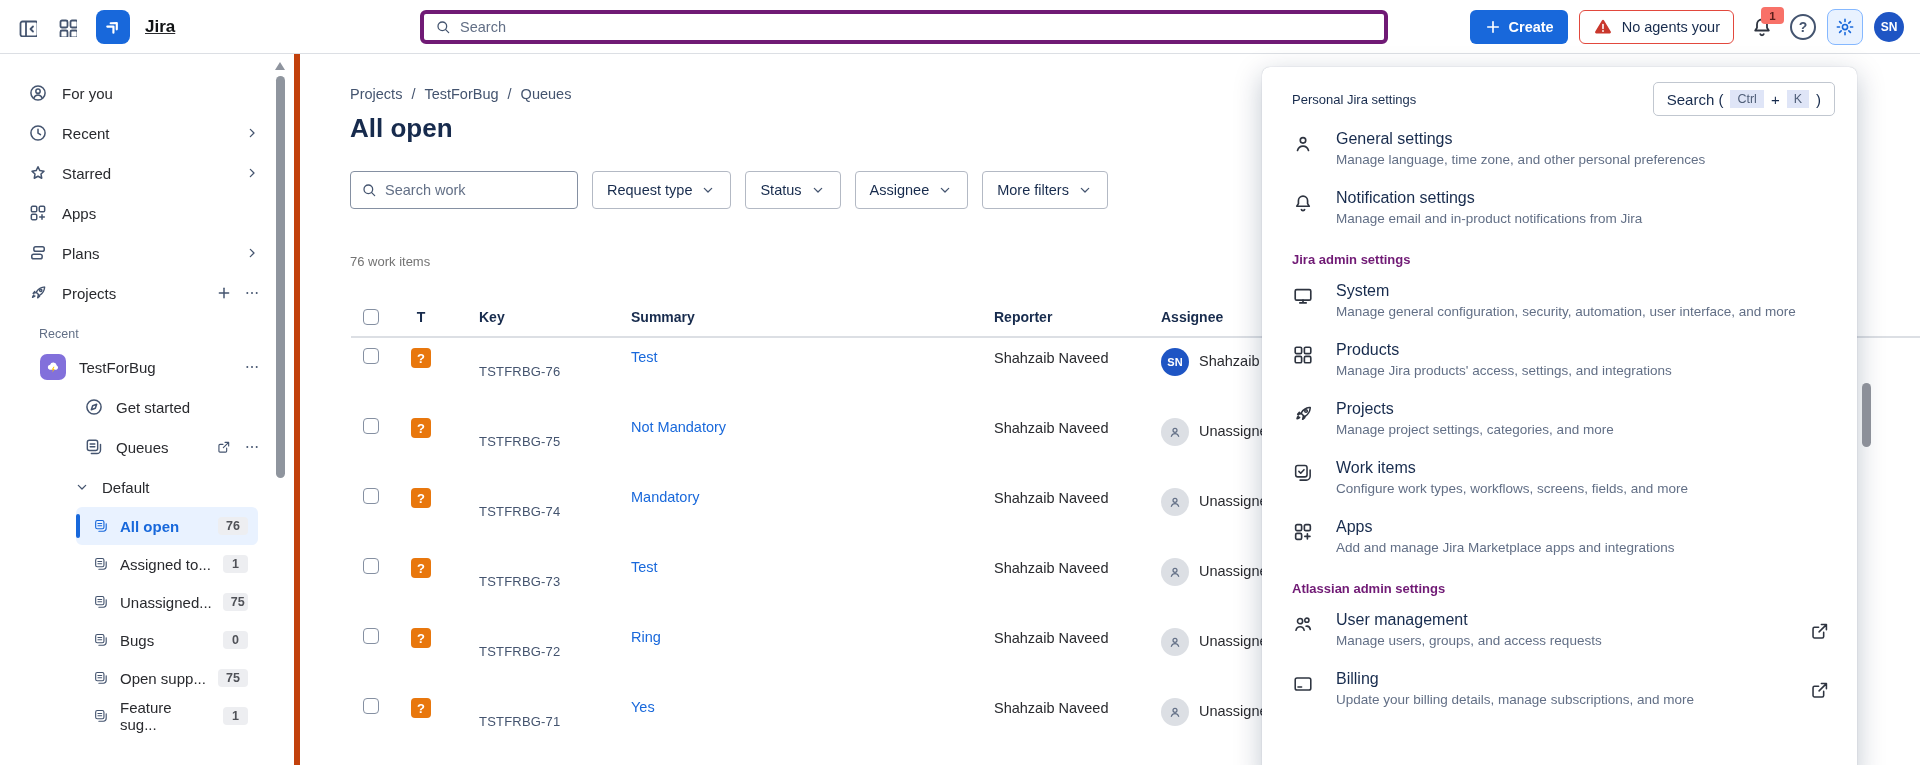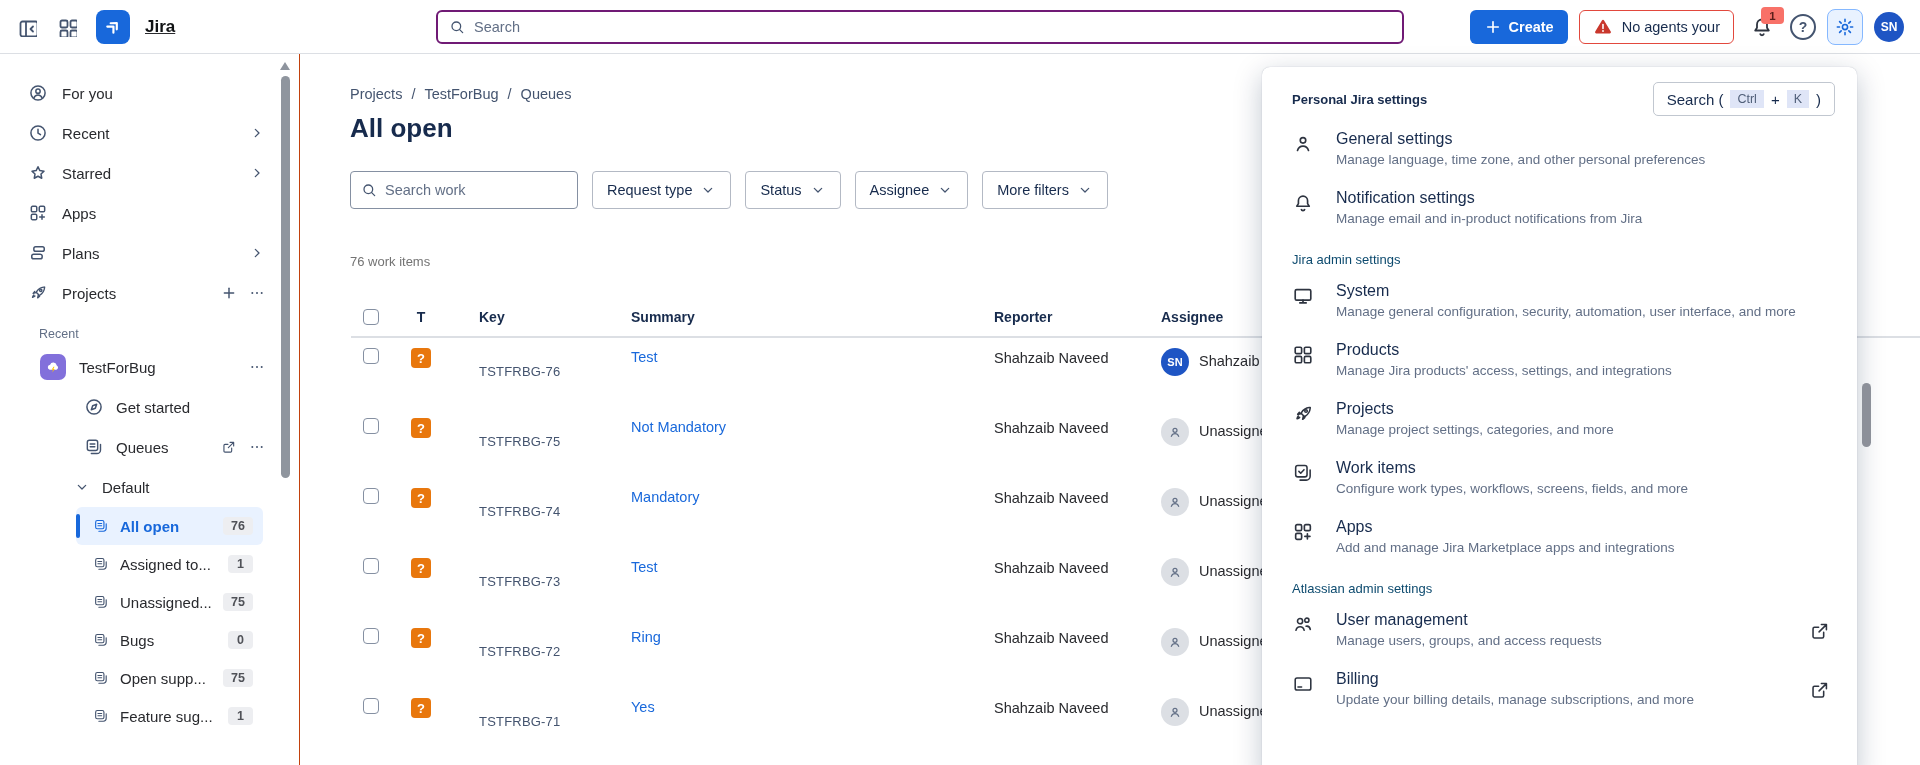"Search" .tb-search { border: 2px solid #701a75 -> 4px solid #701a75; left: 436px -> 420px }
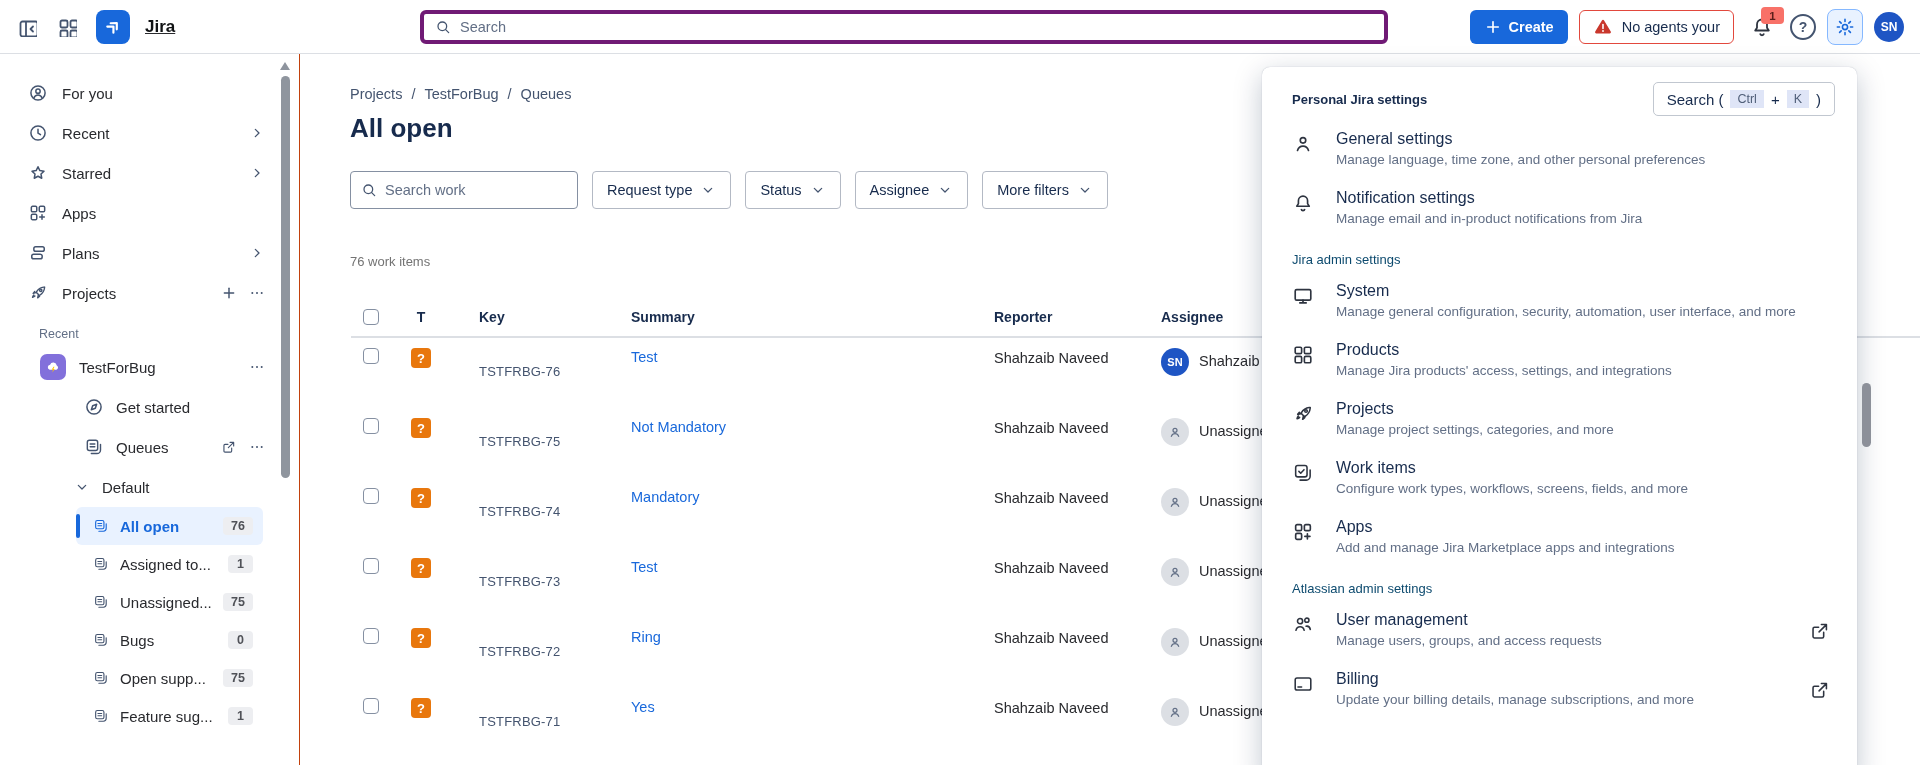"For you" .sidebar { border-right: 1px solid #c2410c -> 6px solid #c2410c }
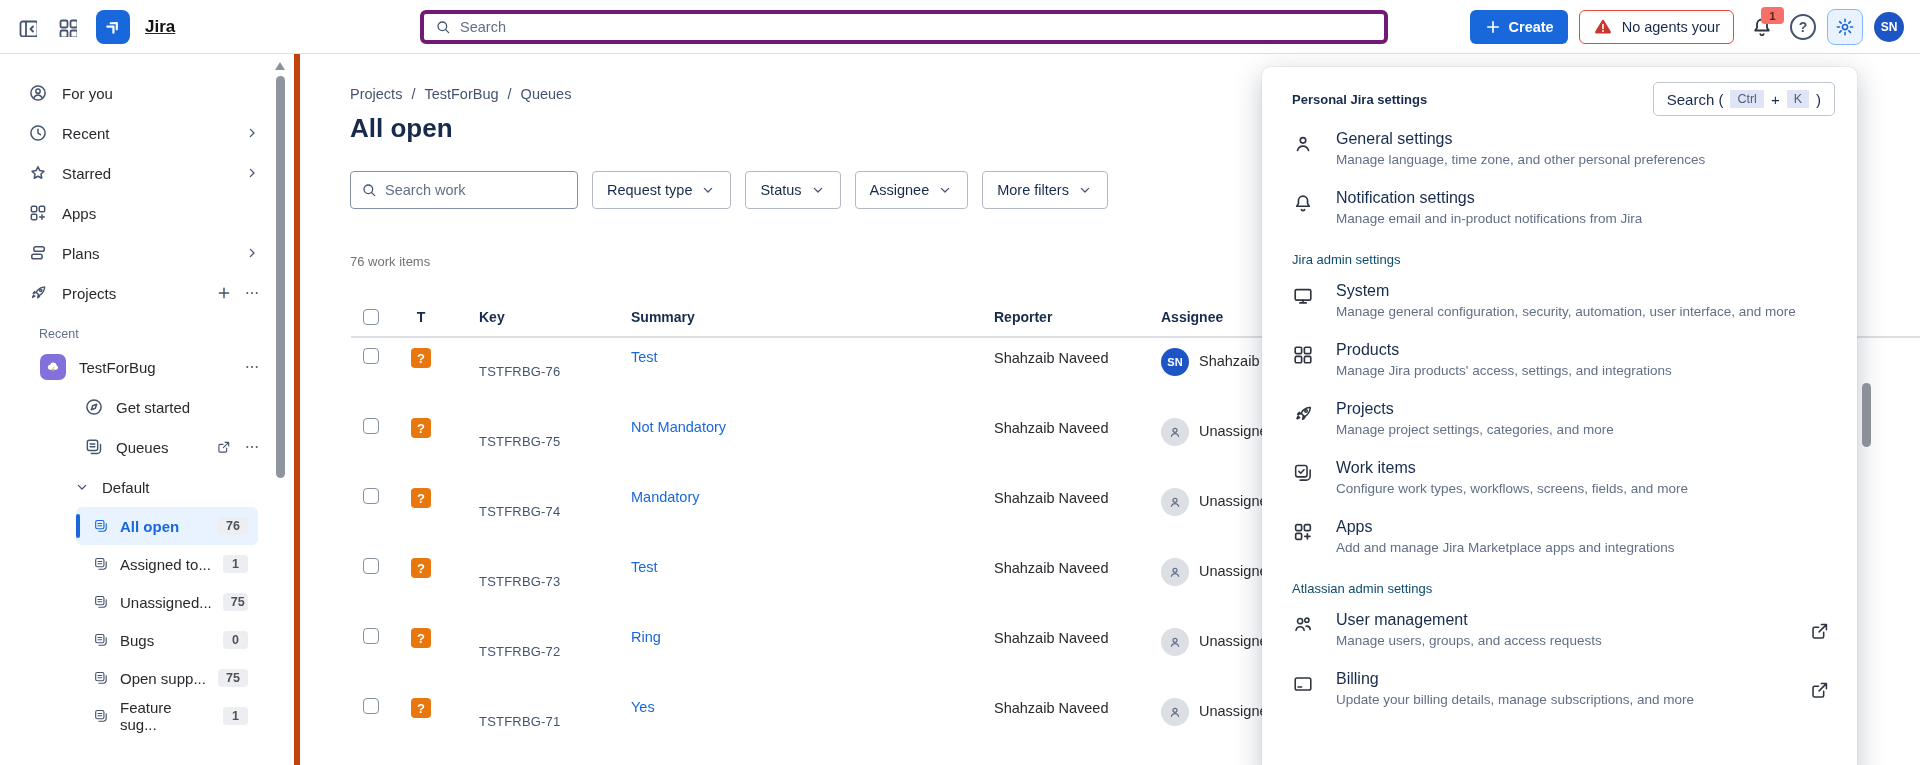"Personal Jira settings" .panel-head-title { font-weight: 700 -> 400 }
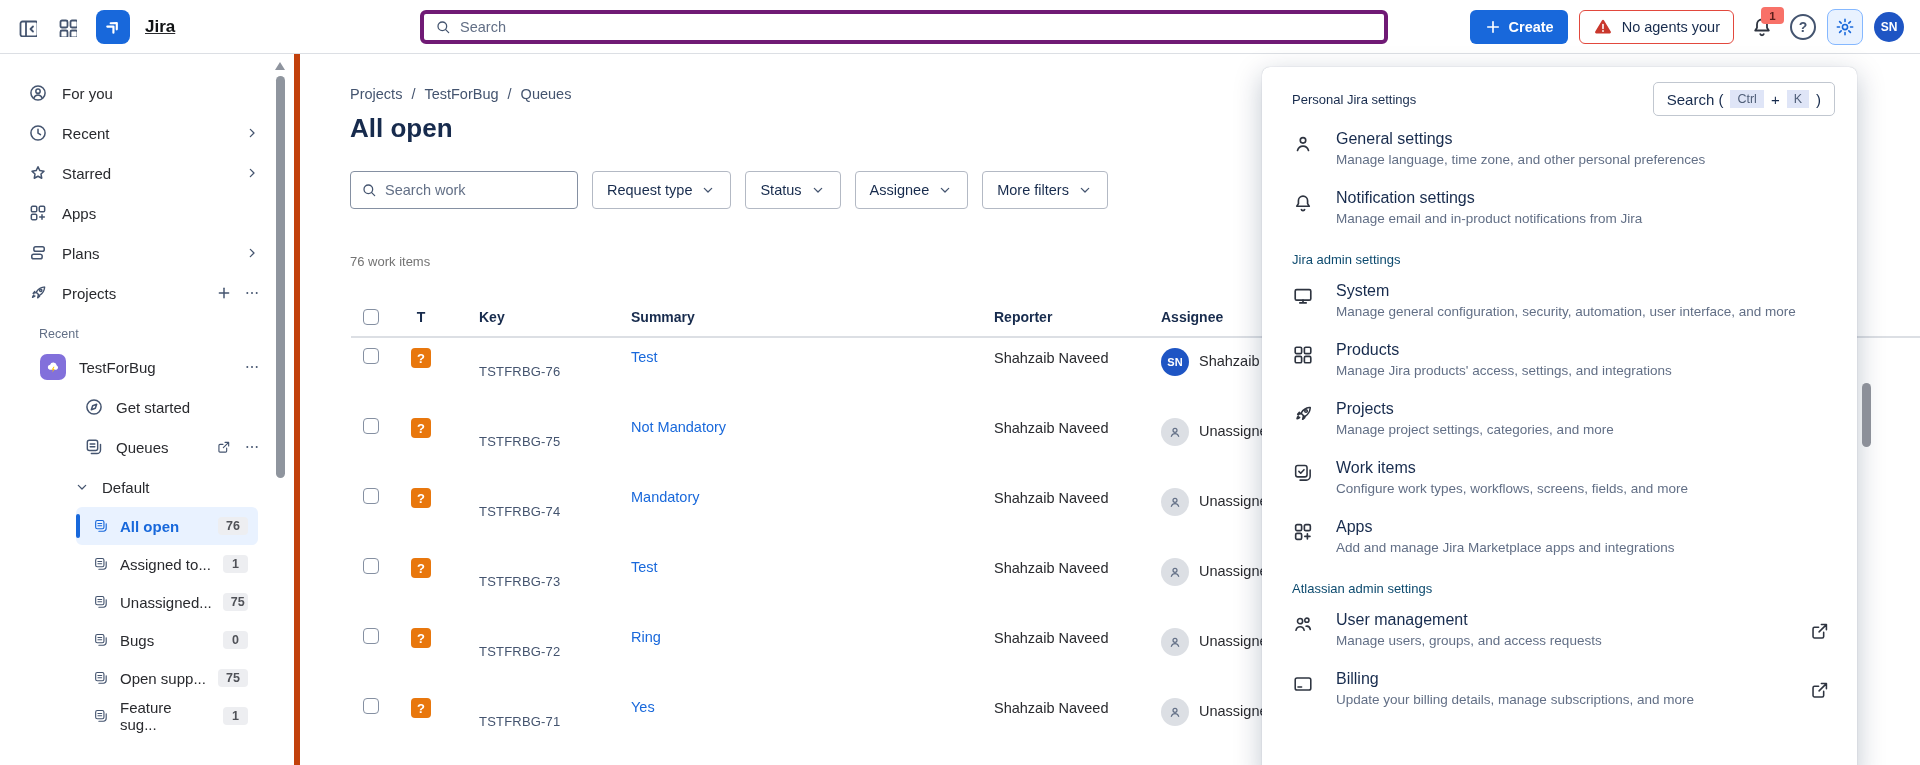"Jira admin settings" .panel-section-head { color: #0c4a6e -> #701a75; font-weight: 400 -> 700 }
